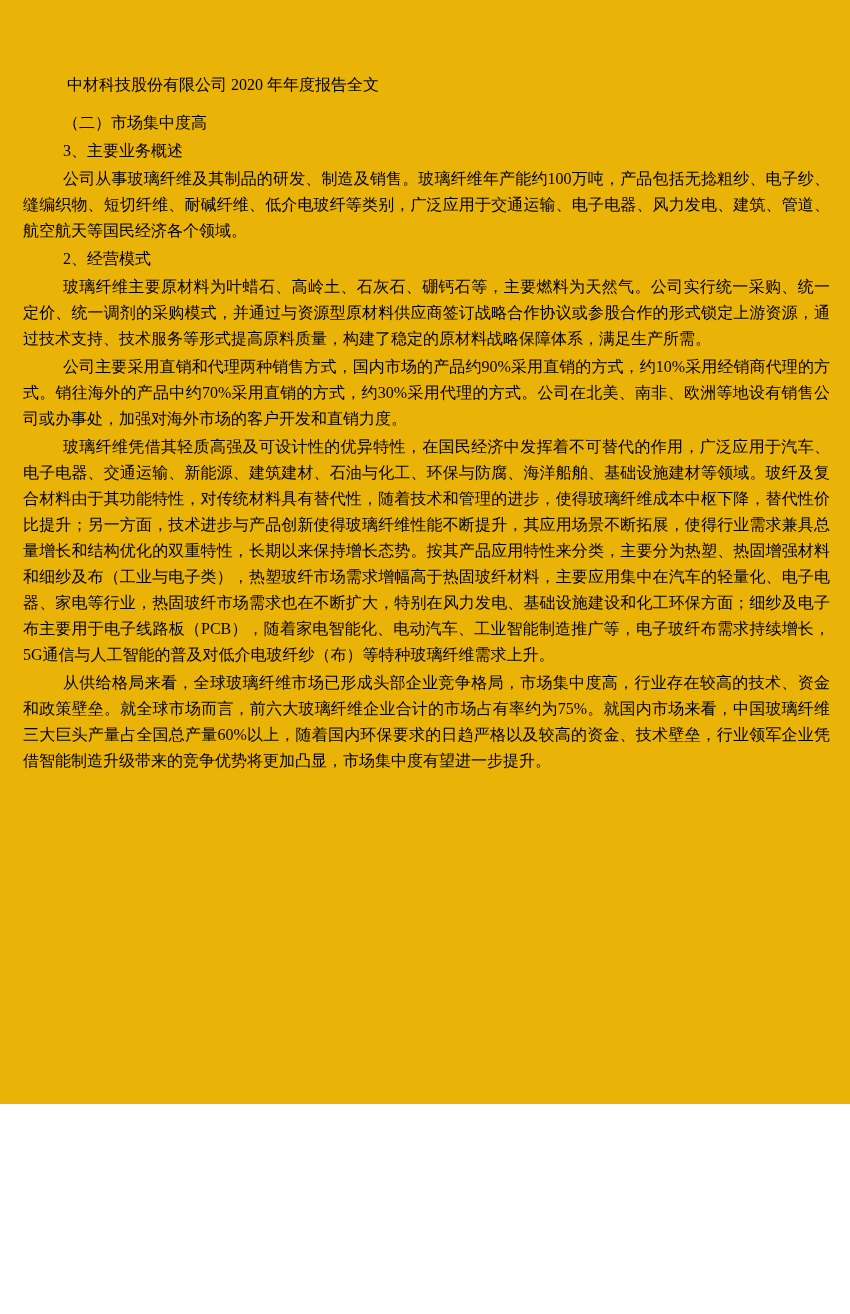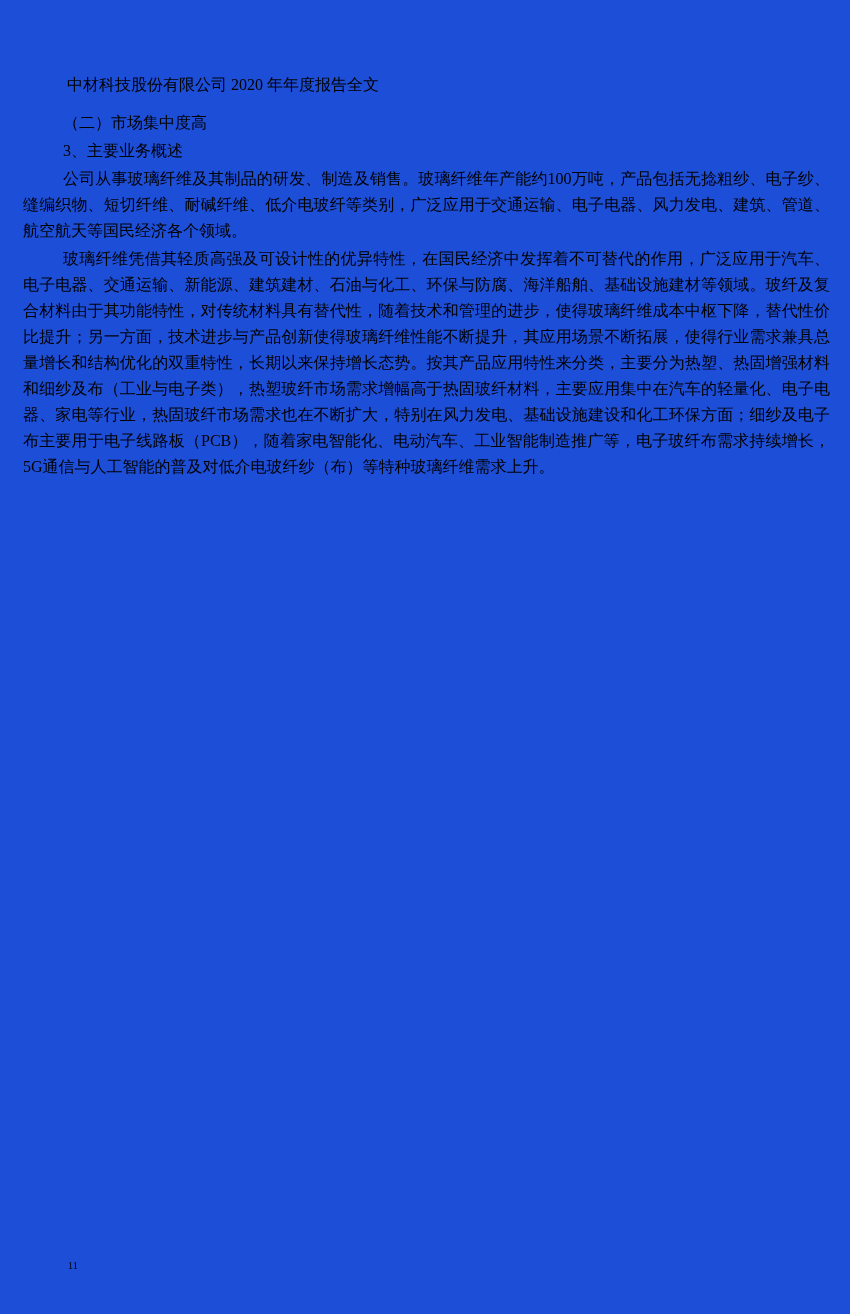"中材科技股份有限公司 2020 年年度报告全文" .page { background: #1d4ed8 -> #eab308; height: 1314px -> 1104px }
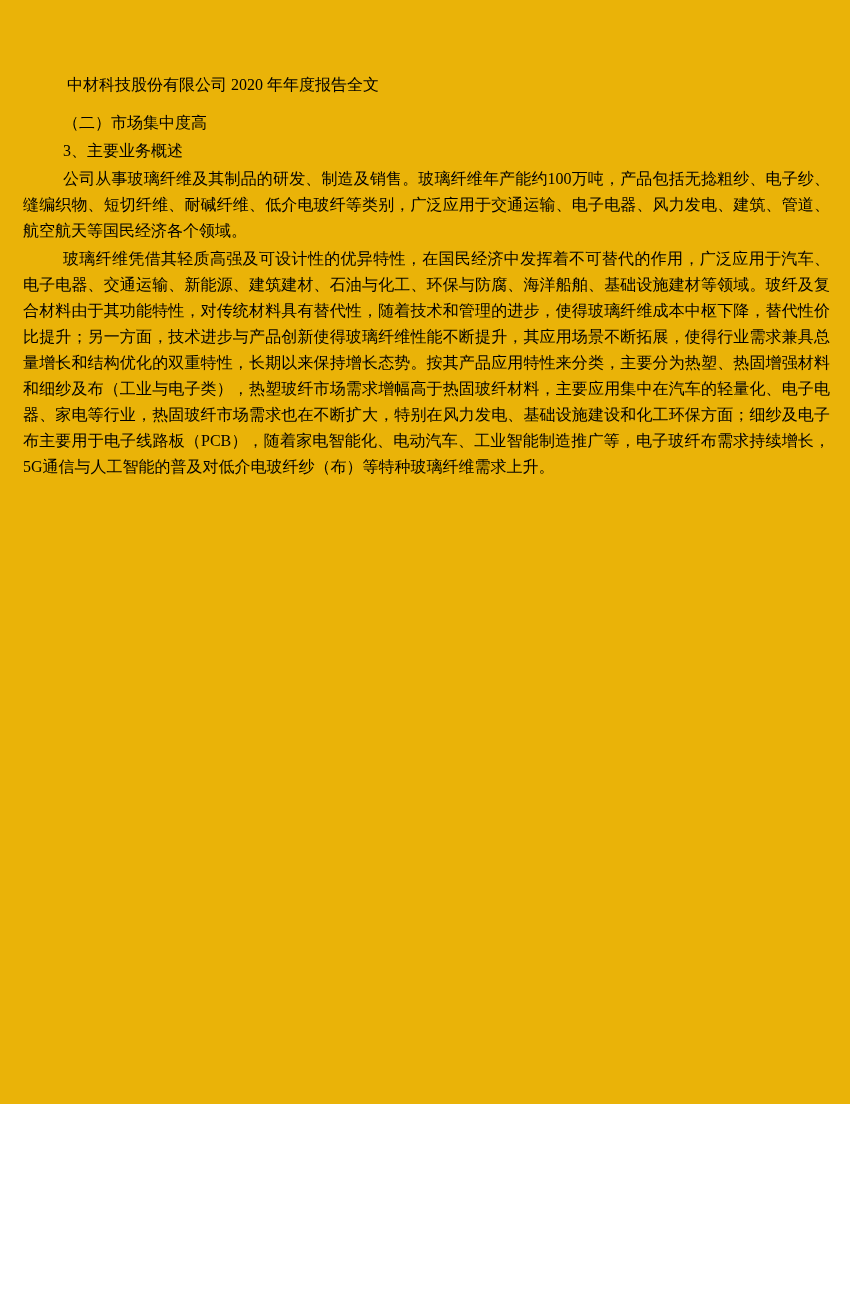"2、经营模式" div.txt { html: none -> <div>2、经营模式</div> }
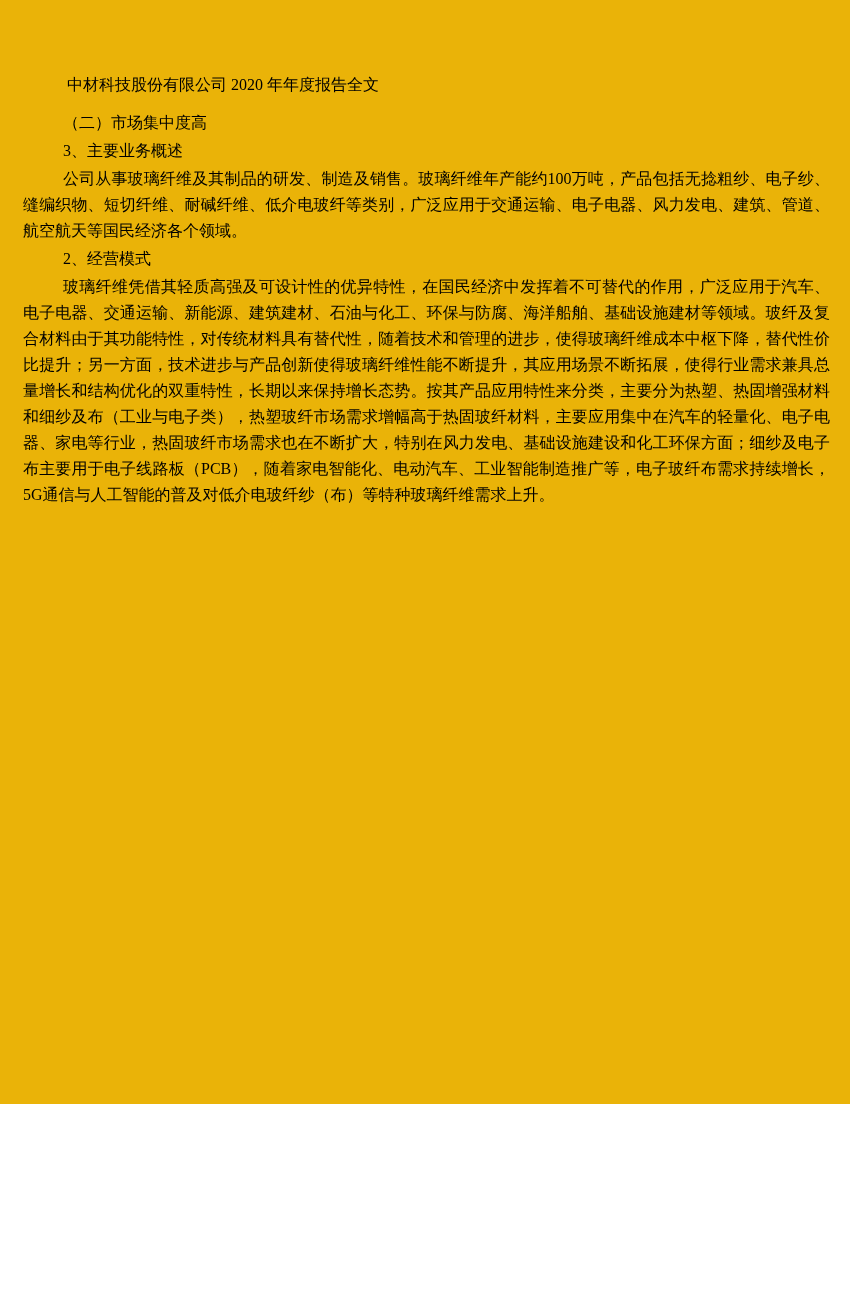"玻璃纤维主要原材料为叶蜡石、高岭土、石灰石、硼钙石等，主要燃料为天然气。公司实行" p.txt { html: none -> <p>玻璃纤维主要原材料为叶蜡石、高岭土、石灰石、硼钙石等，主要燃料为天然气。公司实行统一采购、统一定价、统一调剂的采购模式，并通过与资源型原材料供应商签订战略合作协议或参股合作的形式锁定上游资源，通过技术支持、技术服务等形式提高原料质量，构建了稳定的原材料战略保障体系，满足生产所需。</p> }
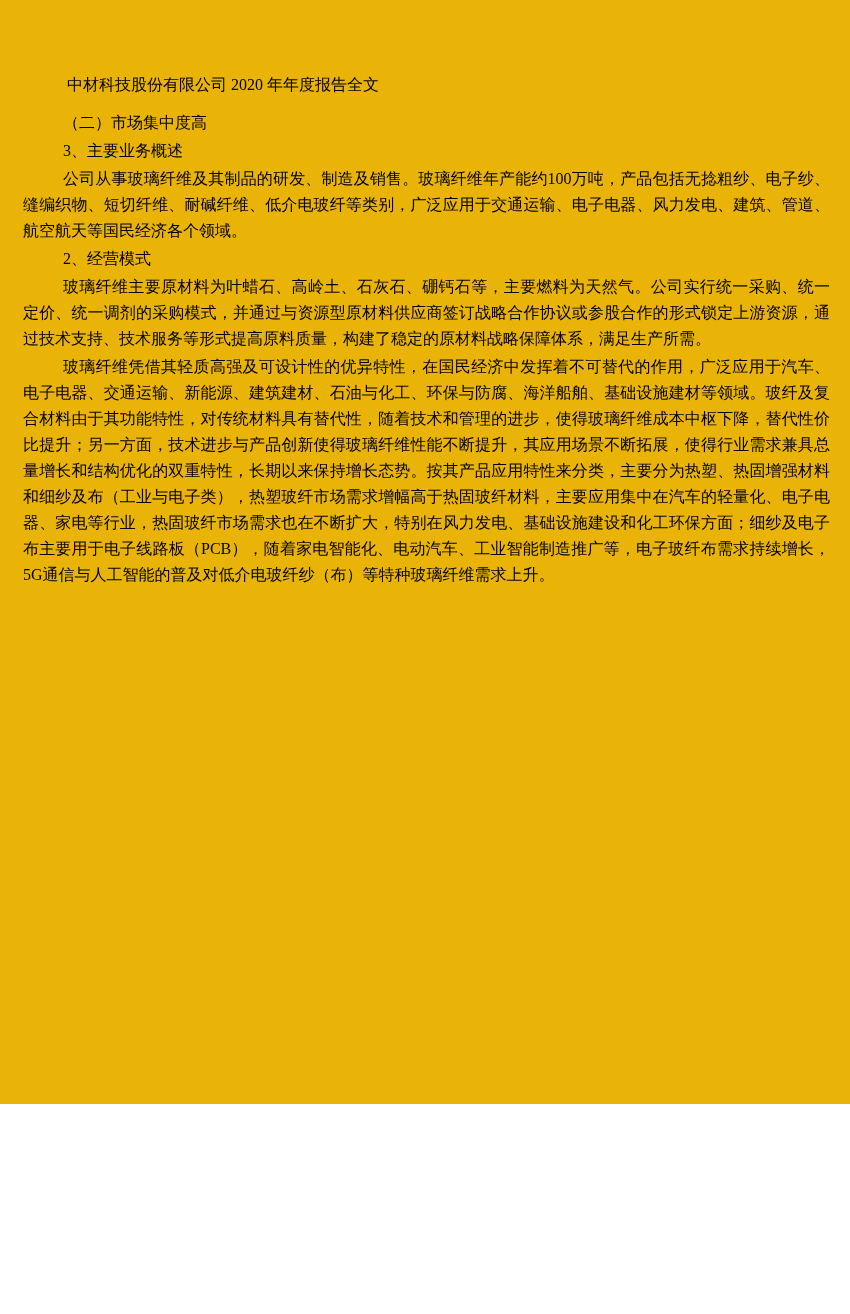"公司主要采用直销和代理两种销售方式，国内市场的产品约90%采用直销的方式，约10" p.txt { html: none -> <p>公司主要采用直销和代理两种销售方式，国内市场的产品约90%采用直销的方式，约10%采用经销商代理的方式。销往海外的产品中约70%采用直销的方式，约30%采用代理的方式。公司在北美、南非、欧洲等地设有销售公司或办事处，加强对海外市场的客户开发和直销力度。</p> }
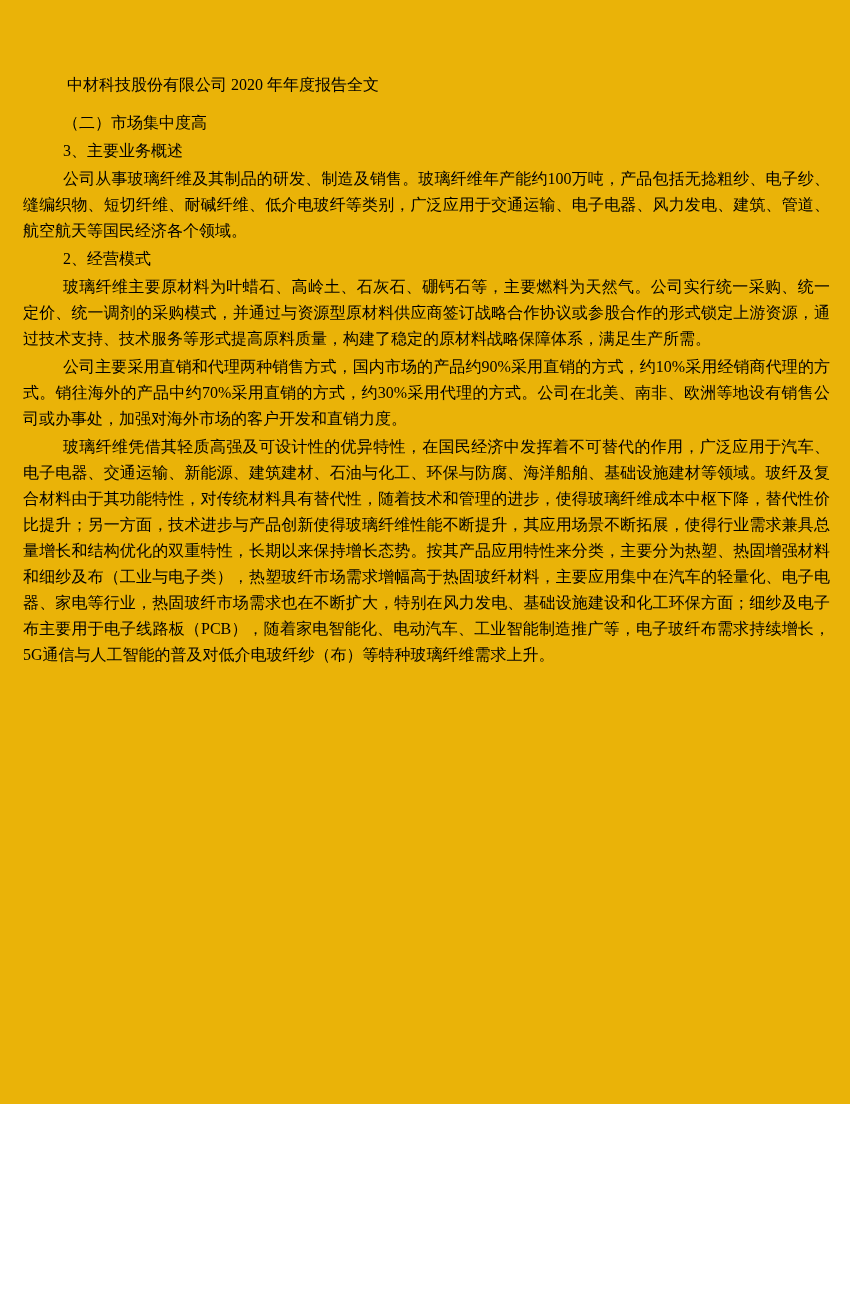"从供给格局来看，全球玻璃纤维市场已形成头部企业竞争格局，市场集中度高，行业存在较" p.txt { html: none -> <p>从供给格局来看，全球玻璃纤维市场已形成头部企业竞争格局，市场集中度高，行业存在较高的技术、资金和政策壁垒。就全球市场而言，前六大玻璃纤维企业合计的市场占有率约为75%。就国内市场来看，中国玻璃纤维三大巨头产量占全国总产量60%以上，随着国内环保要求的日趋严格以及较高的资金、技术壁垒，行业领军企业凭借智能制造升级带来的竞争优势将更加凸显，市场集中度有望进一步提升。</p> }
